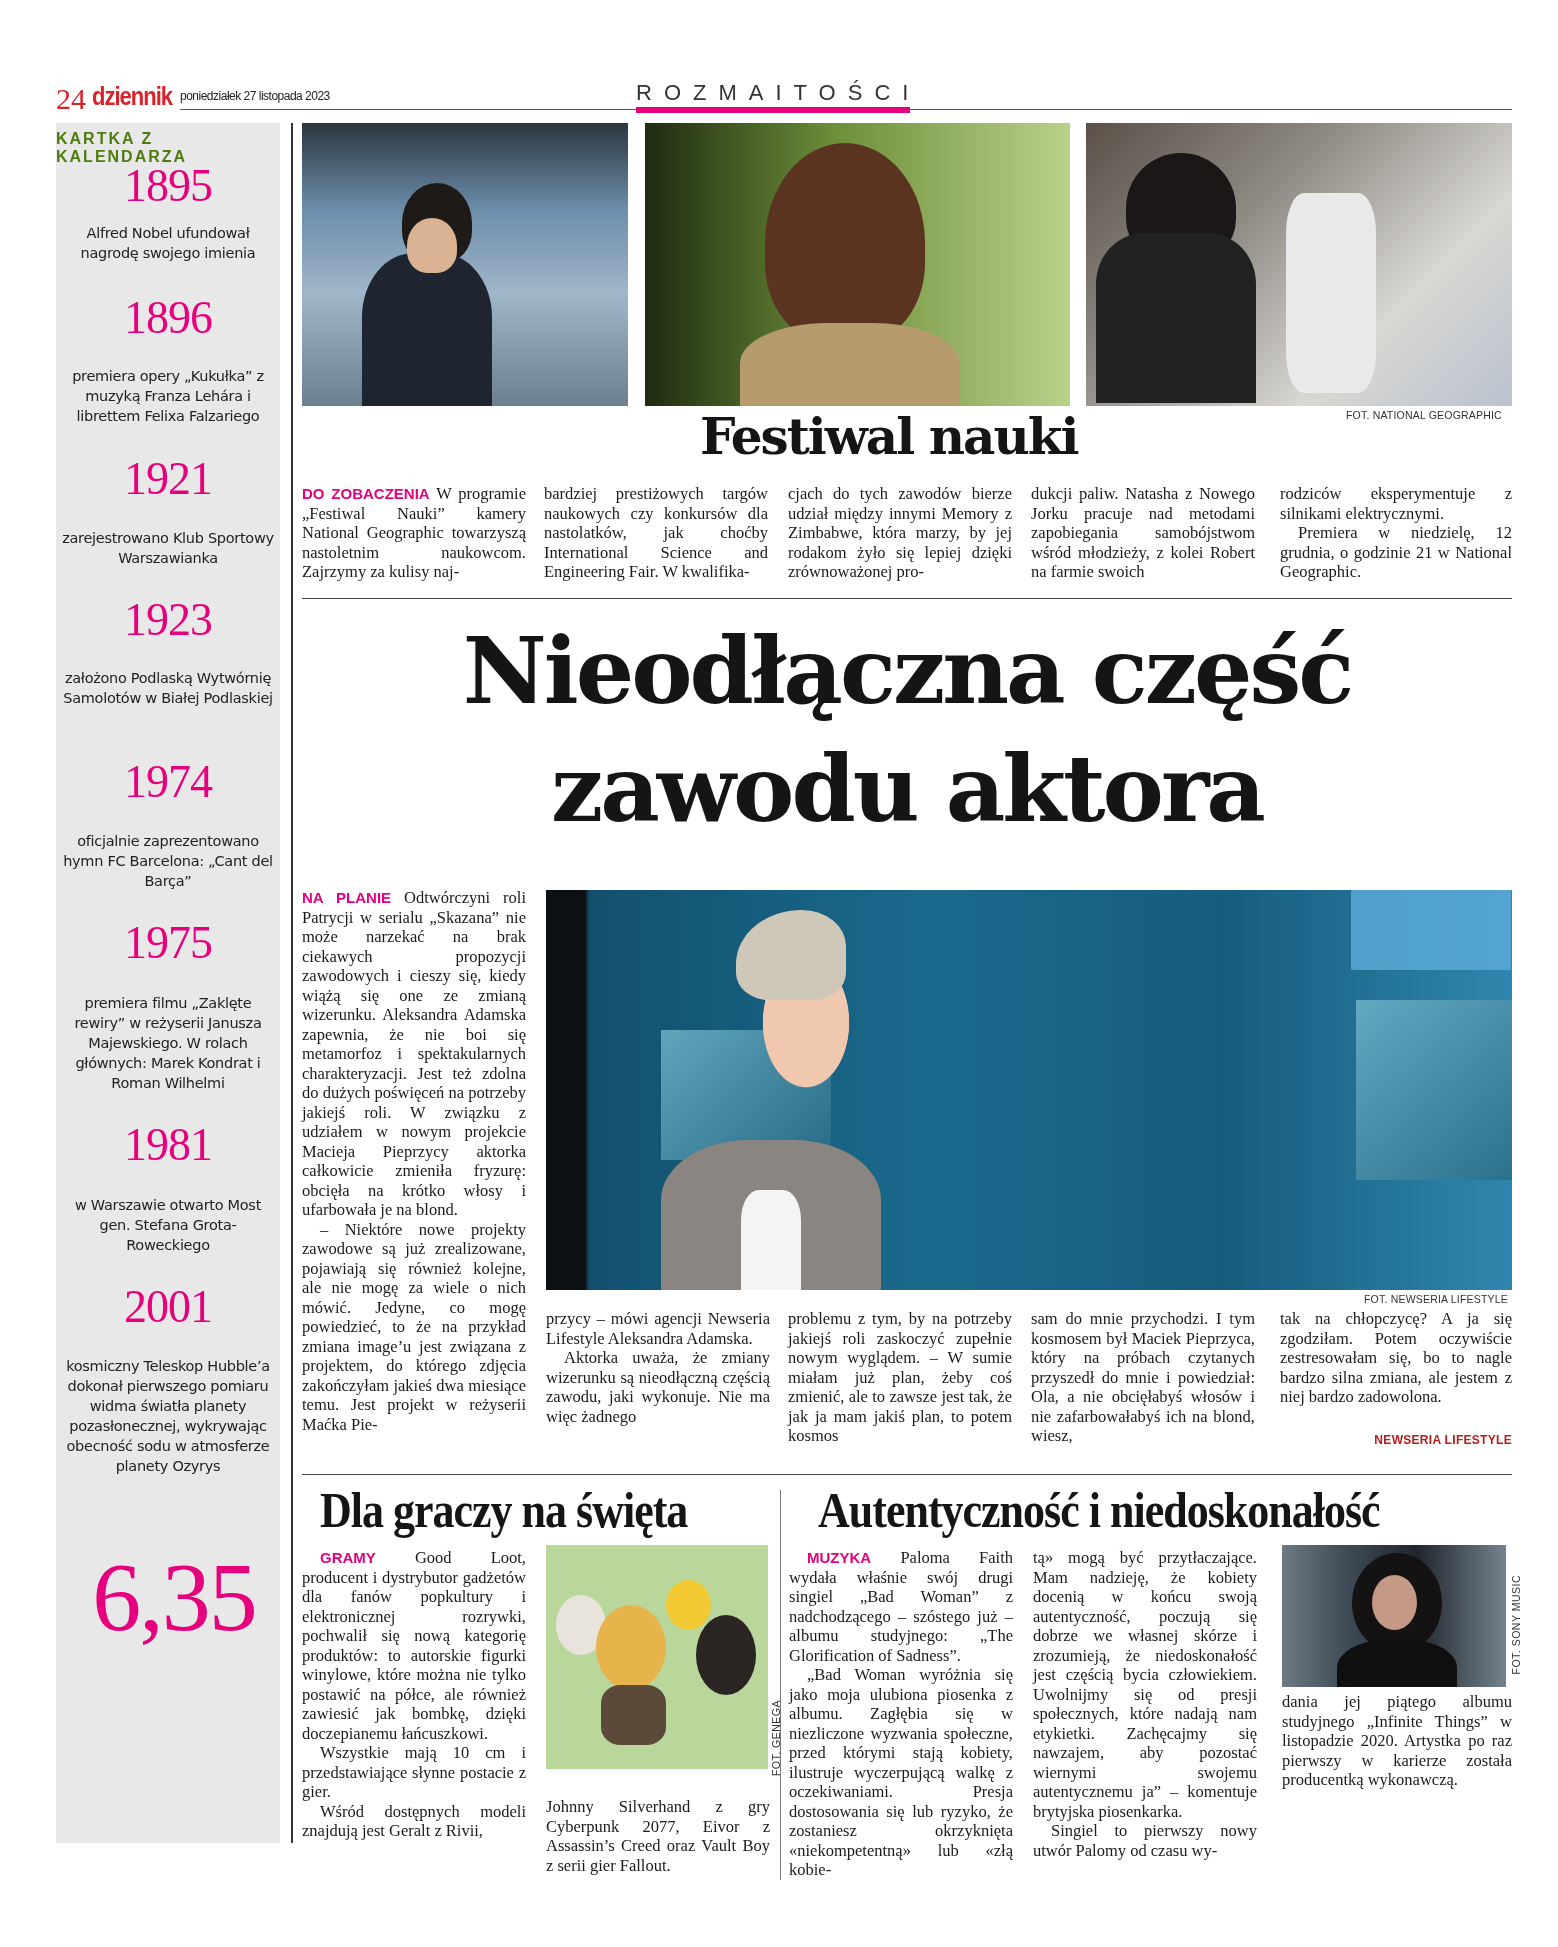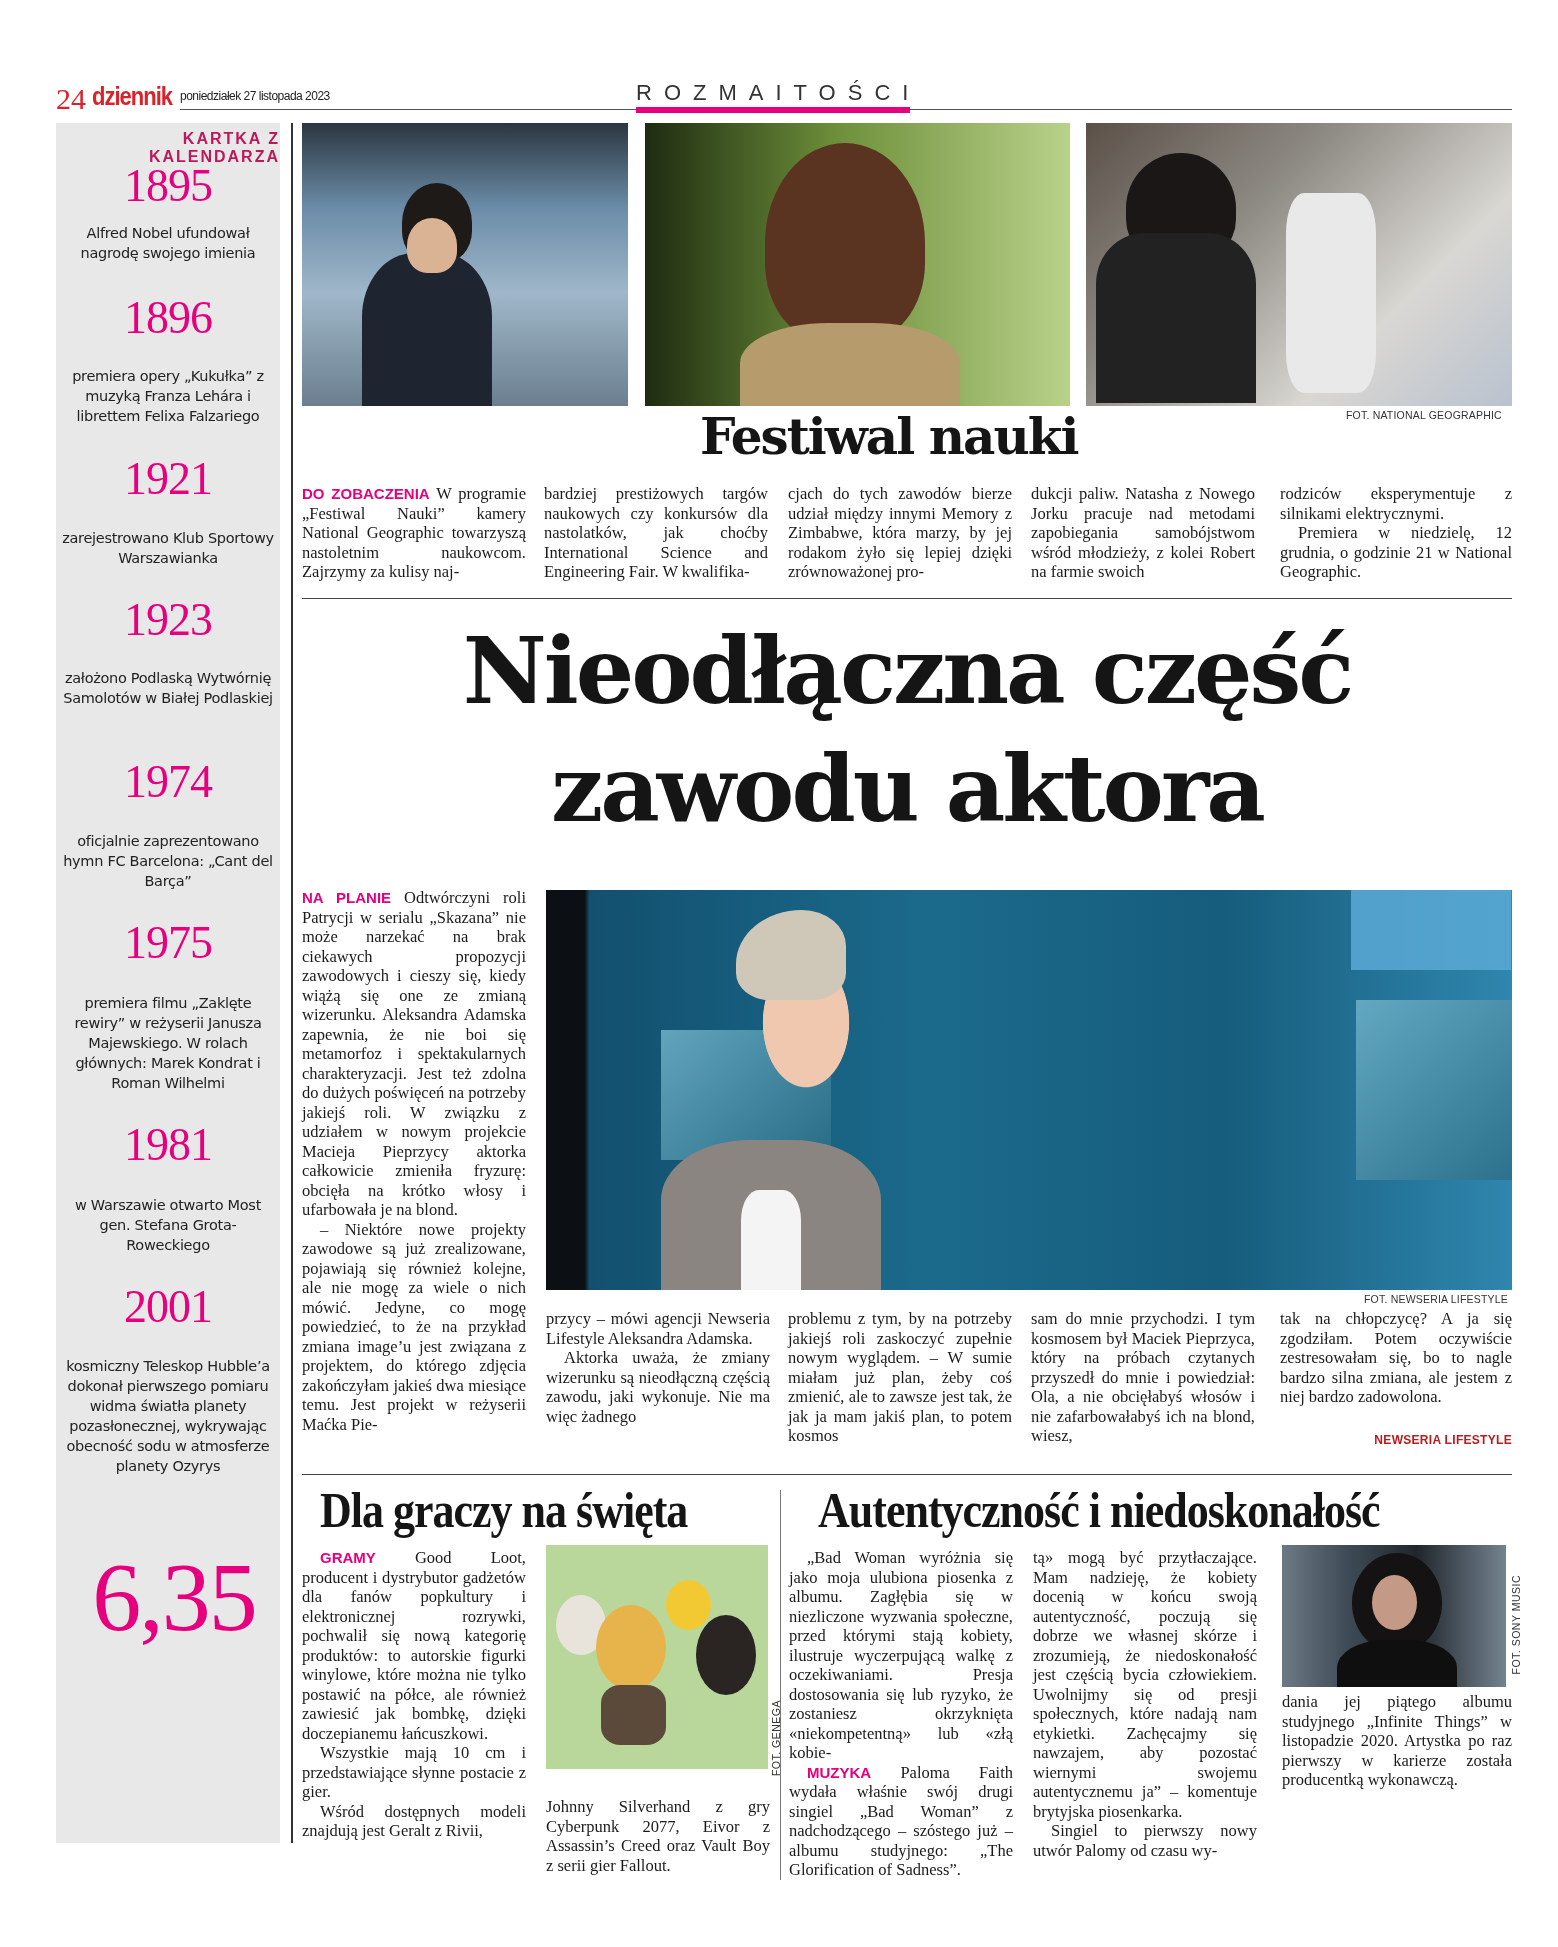"KARTKA Z KALENDARZA" .sb-title { color: #be185d -> #4d7c0f; text-align: right -> left }
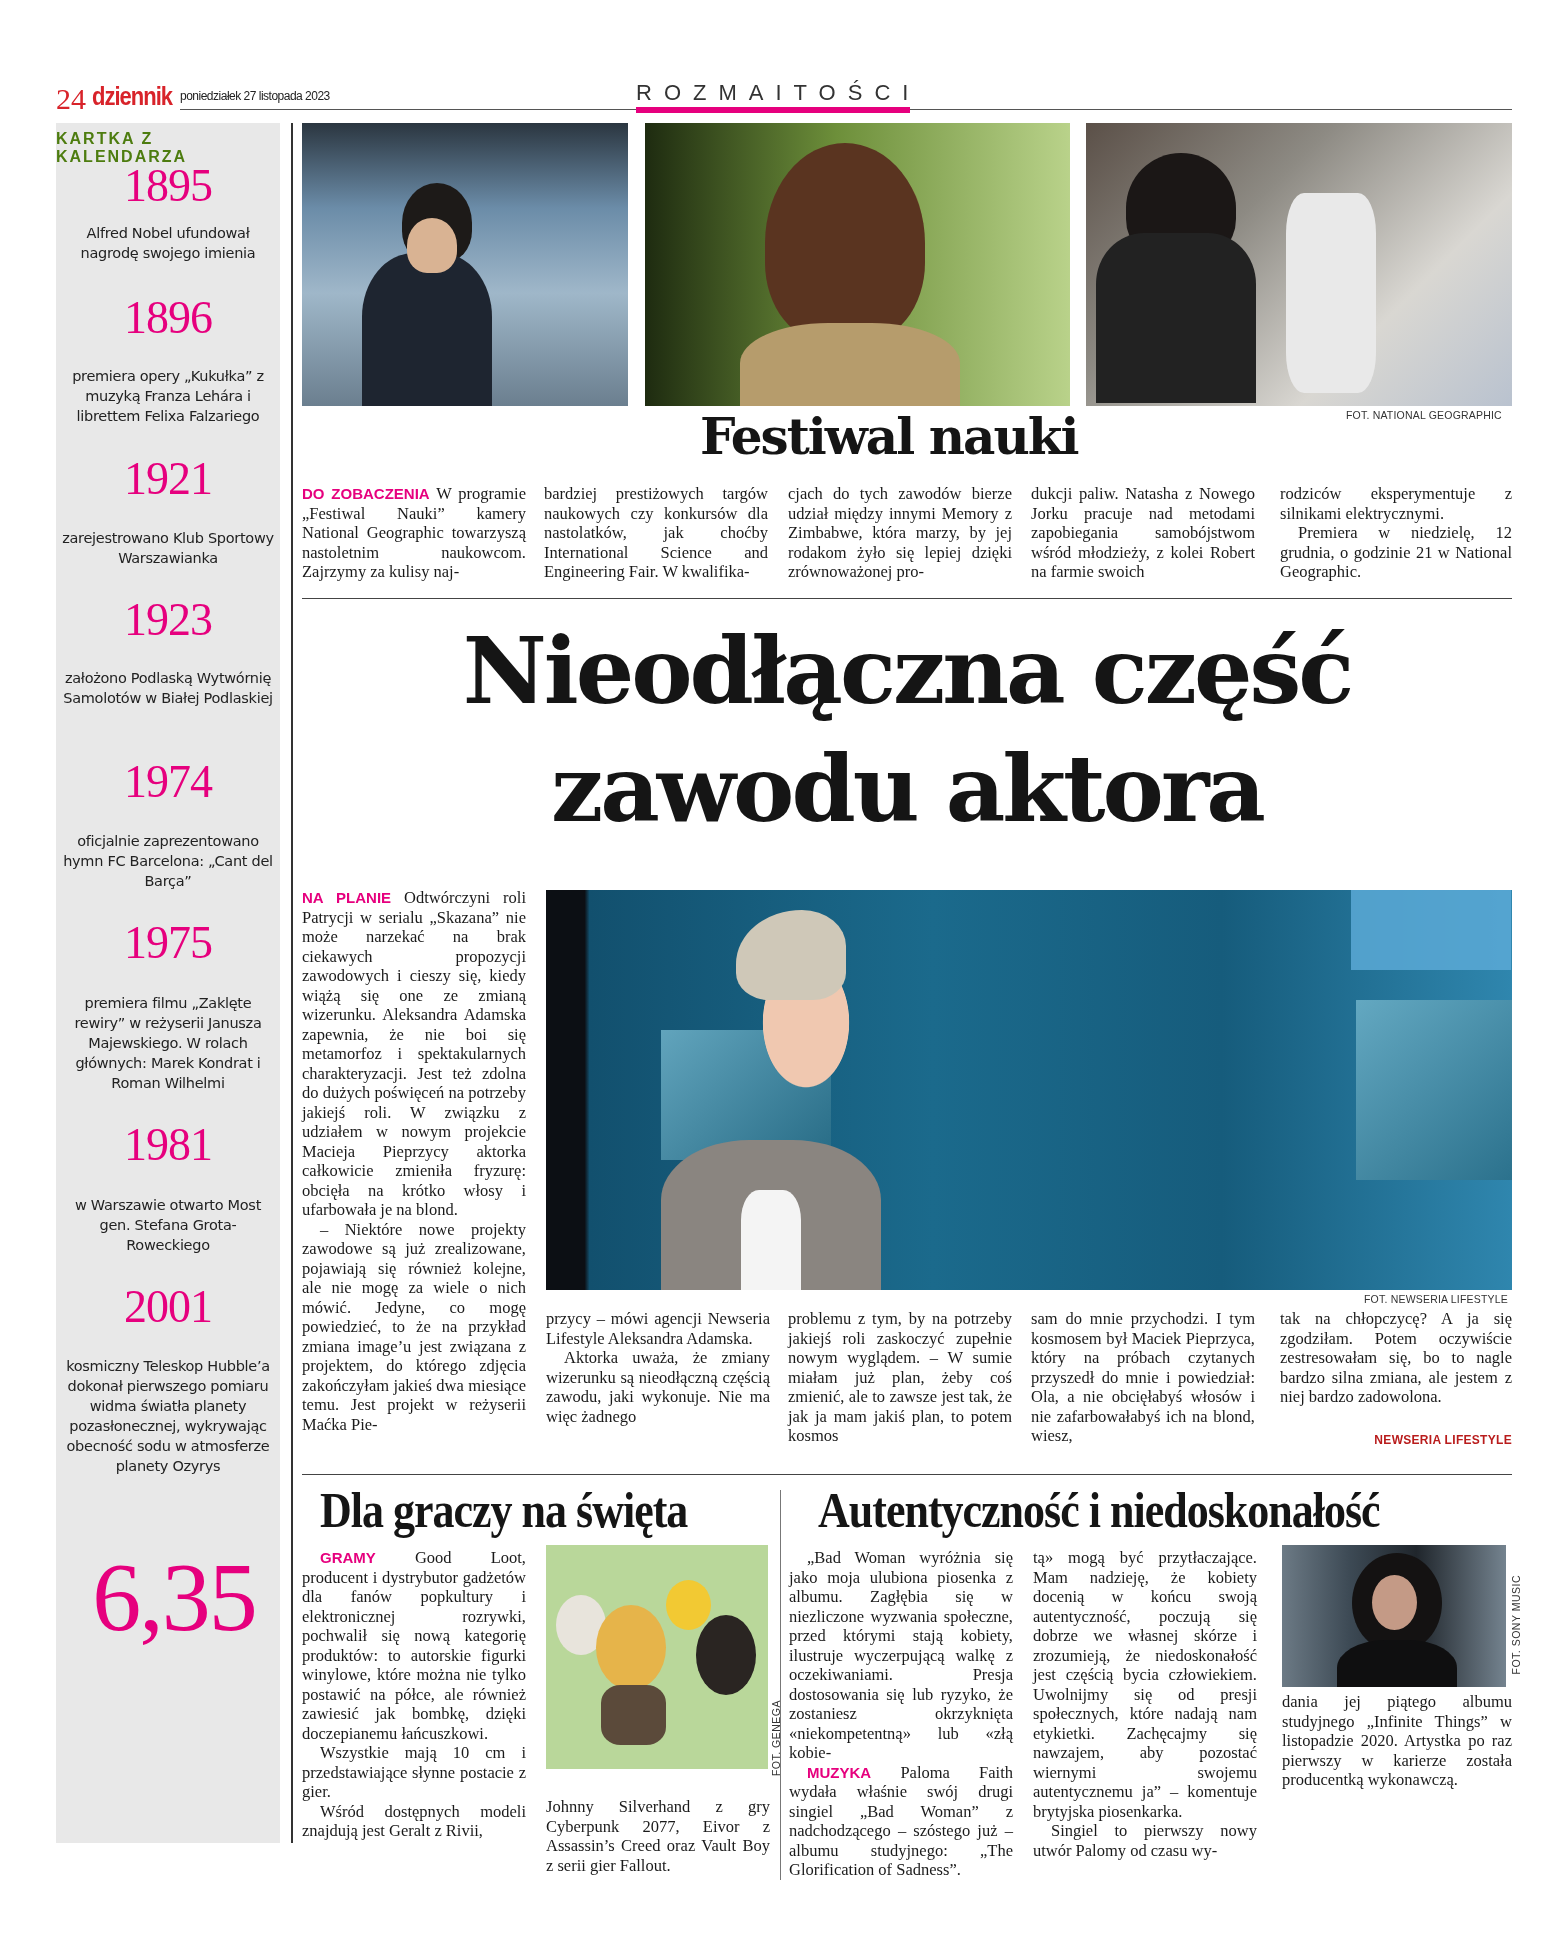"„Bad Woman wyróżnia się jako" p.ind { order: before "MUZYKA Paloma Faith wydała właśnie" -> after "MUZYKA Paloma Faith wydała właśnie" }
